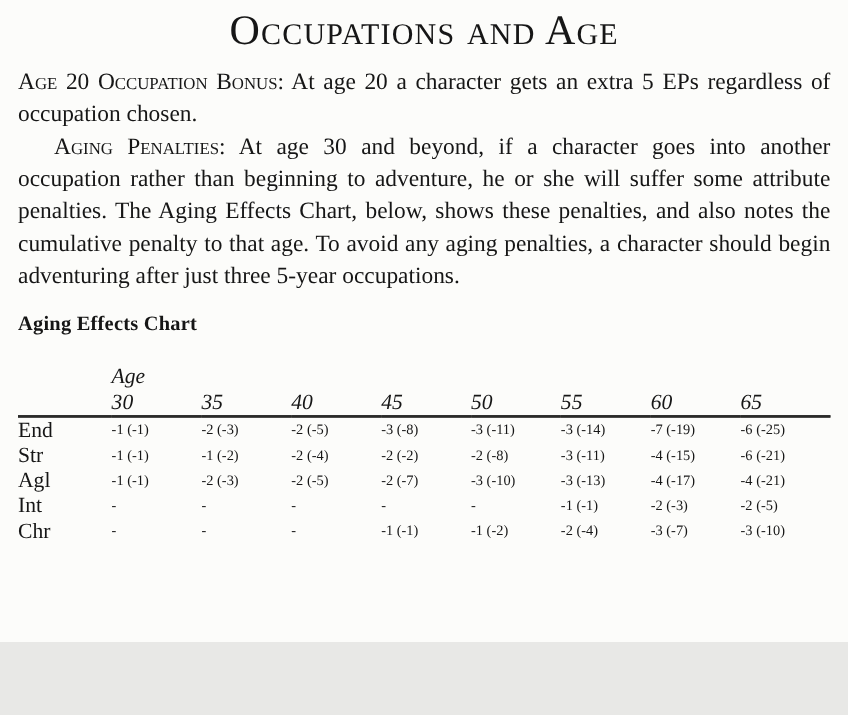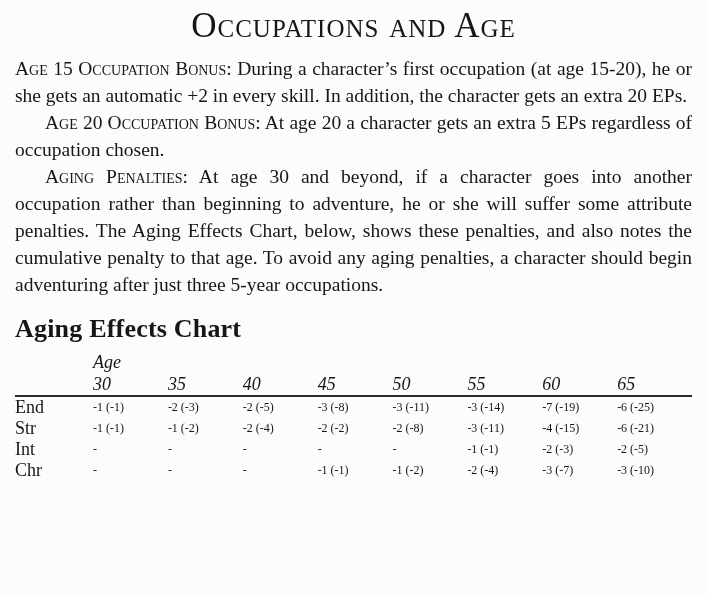"Occupations and Age" .page { height: 596px -> 535px }
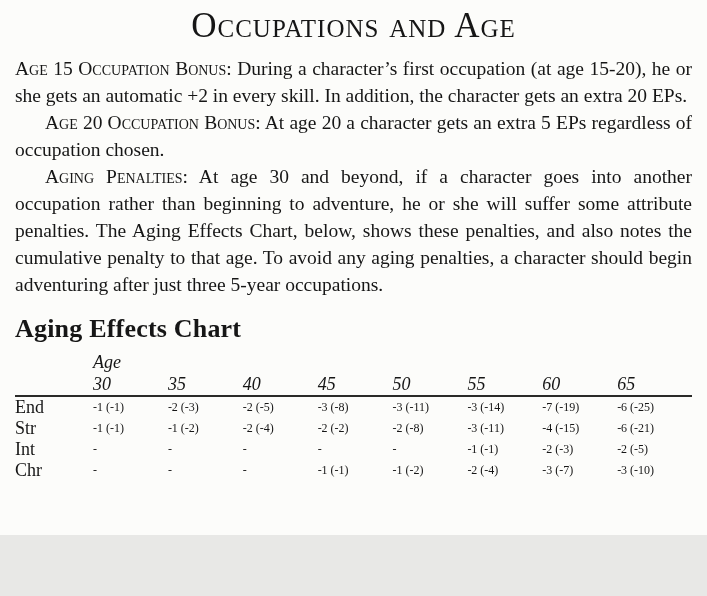"Age 15 Occupation Bonus: During" p.para { html: <p><span>Age 15 Occupation Bonus:</span><span> During a character’s first occupation (at age 15-20), he or she gets an automatic +2 in every skill. In addition, the character gets an extra 20 EPs.</span></p> -> none }
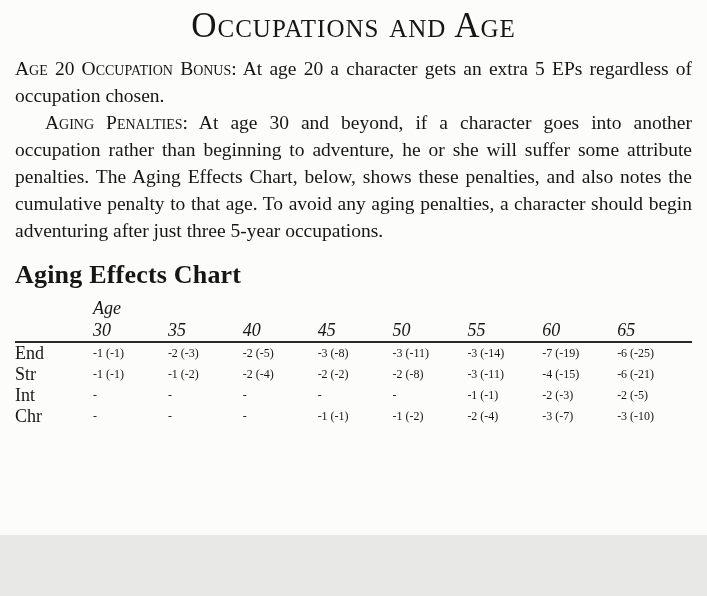"Aging Effects Chart" .chart-heading { font-size: 26px -> 17px; margin: 16px 0 7px 0 -> 16px 0 22px 0 }
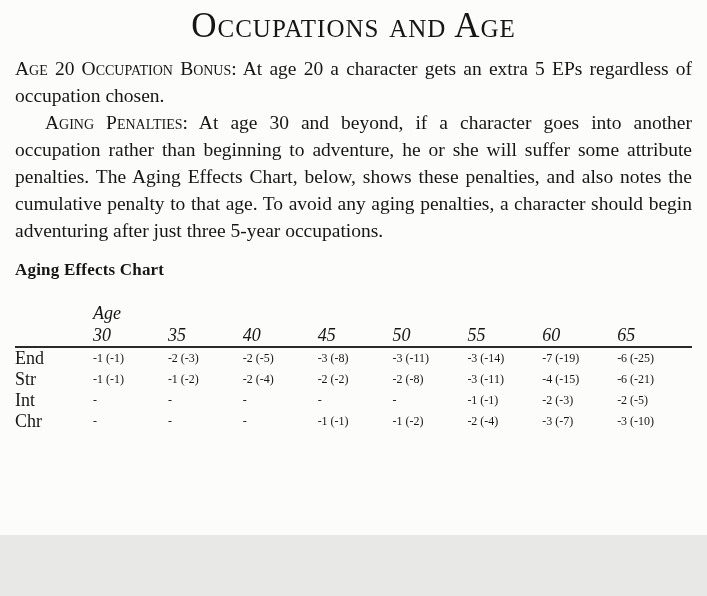"Agl" tr { html: none -> <tr> <td>Agl</td> <td>-1 (-1)</td> <td>-2 (-3)</td> <td>-2 (-5)</td> <td>-2 (-7)</td> <td>-3 (-10)</td> <td>-3 (-13)</td> <td>-4 (-17)</td> <td>-4 (-21)</td> </tr> }
